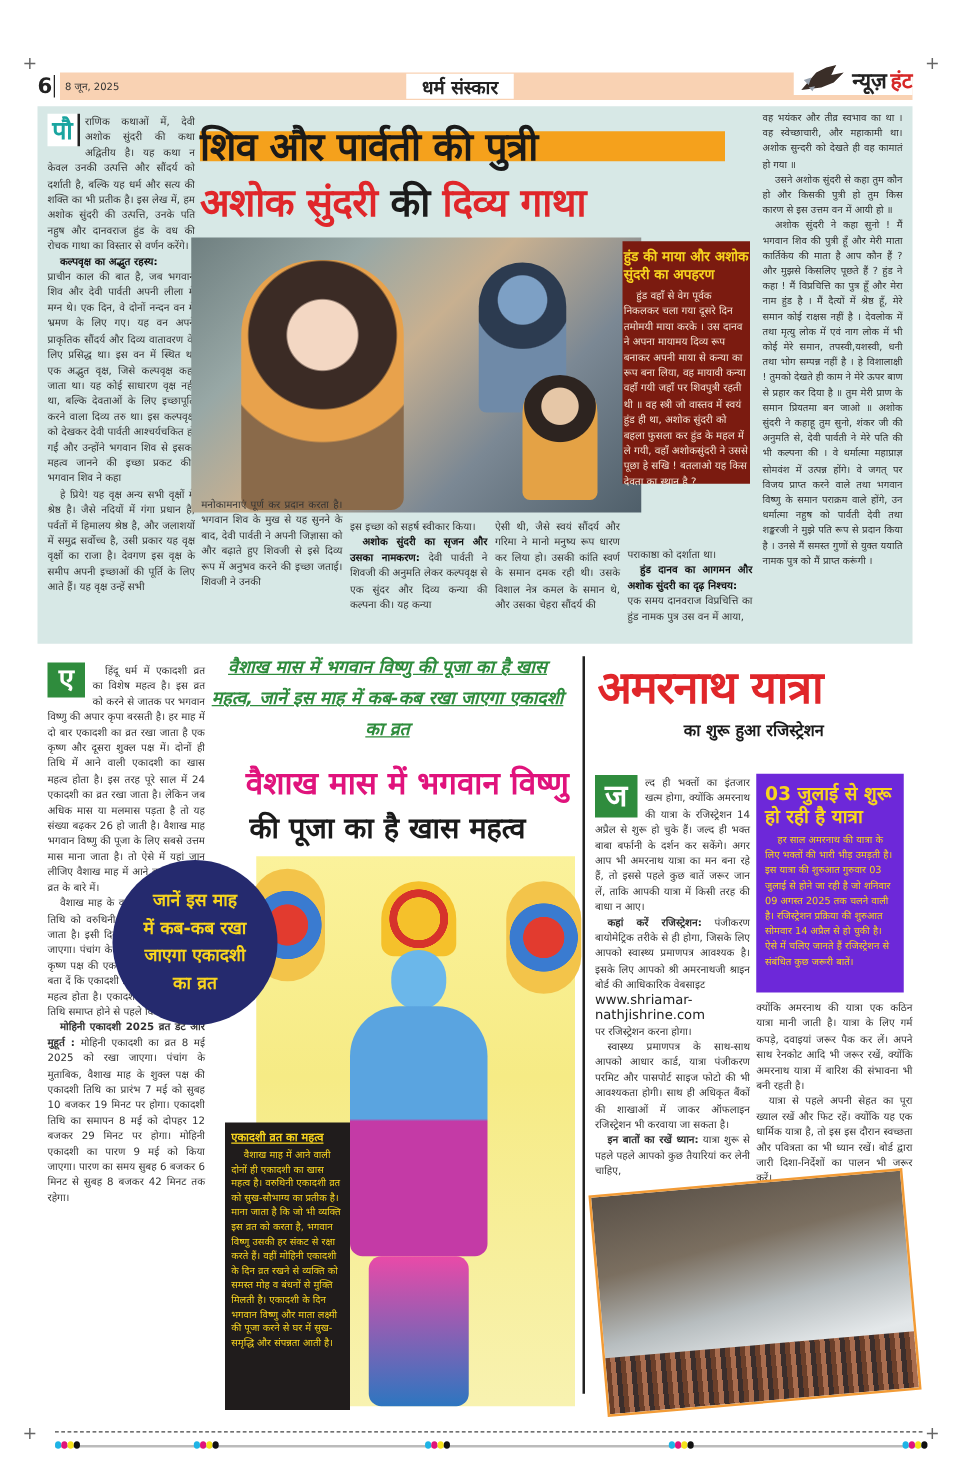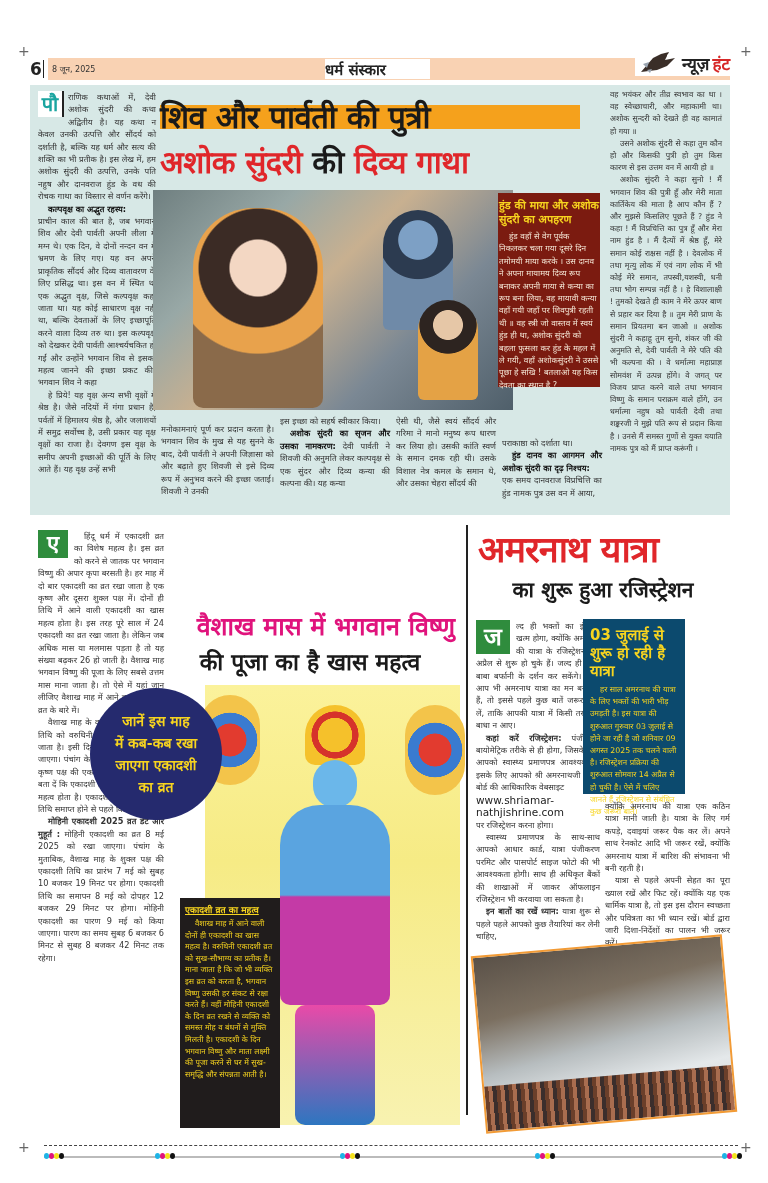"धर्म संस्कार" .hdr-section { text-align: none -> center; width: 105px -> 86px }
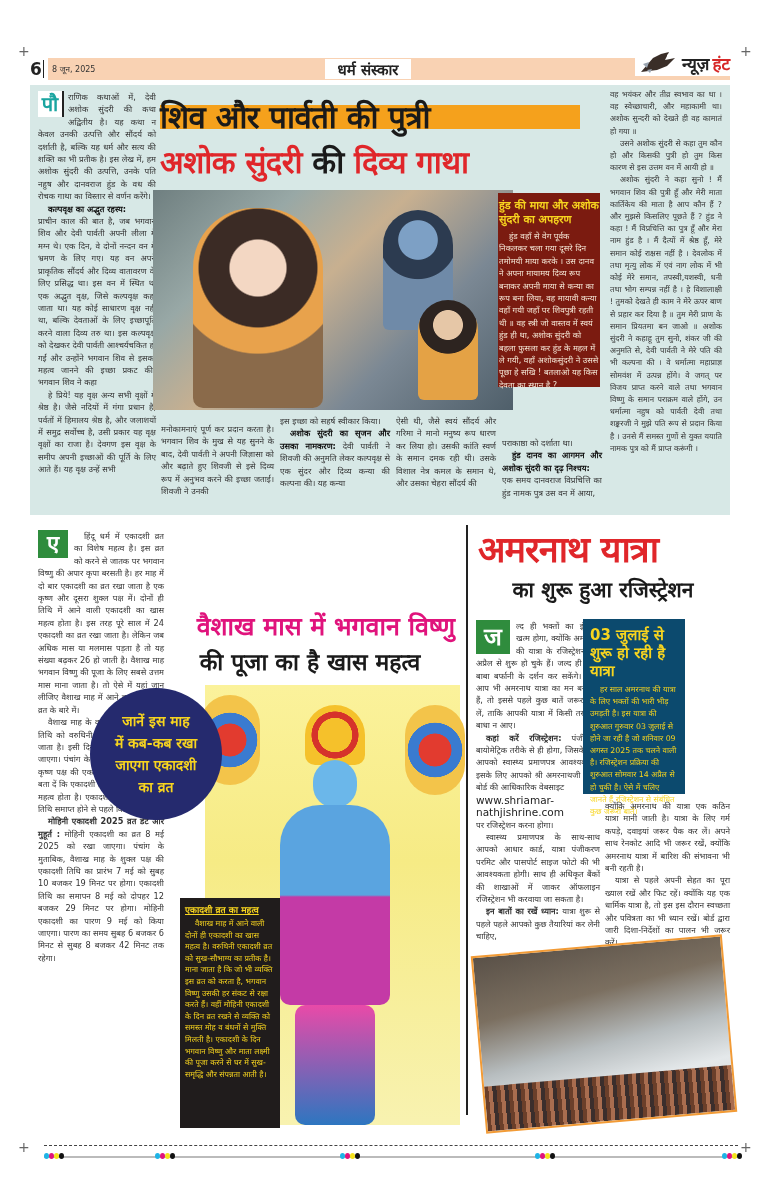"मनोकामनाएं पूर्ण कर प्रदान करता" div.col { top: 338px -> 312px }
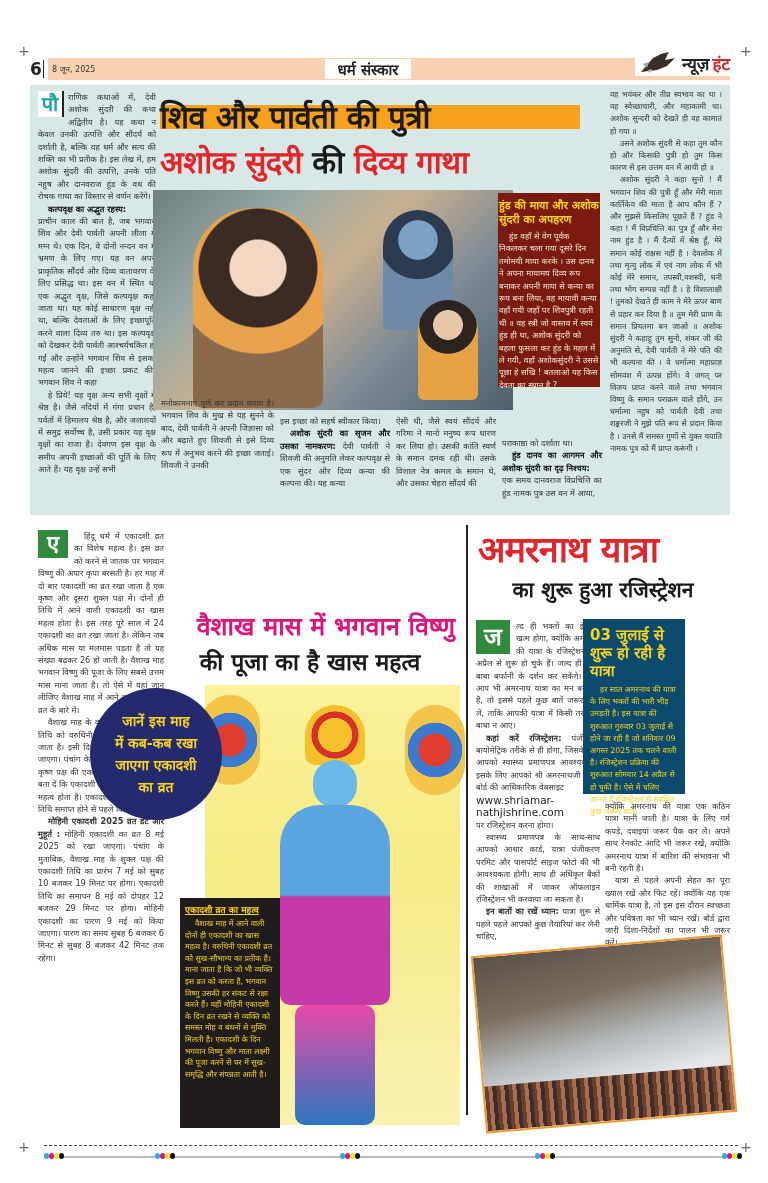"वैशाख मास में भगवान विष्णु की" div.green-head { html: none -> <div>वैशाख मास में भगवान विष्णु की पूजा का है खास महत्व, जानें इस माह में कब-कब रखा जाएगा एकादशी का व्रत</div> }
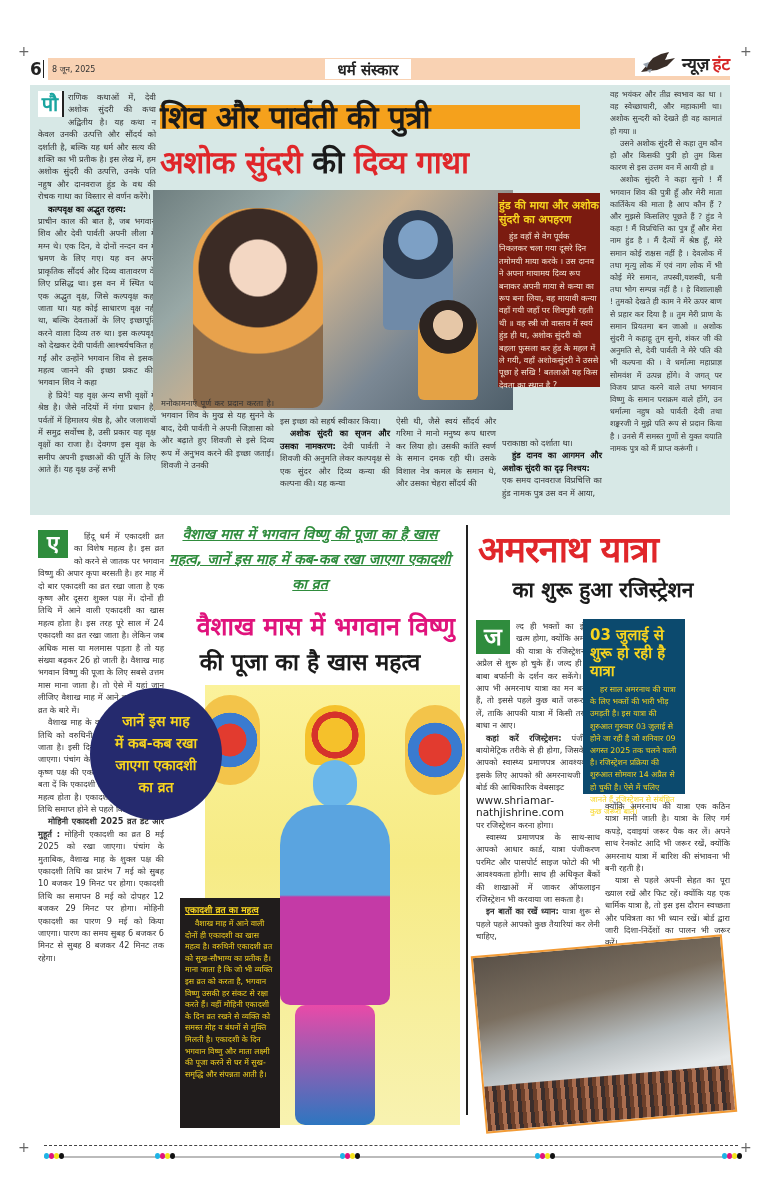"का शुरू हुआ रजिस्ट्रेशन" .amar-sub { font-size: 21px -> 13px }
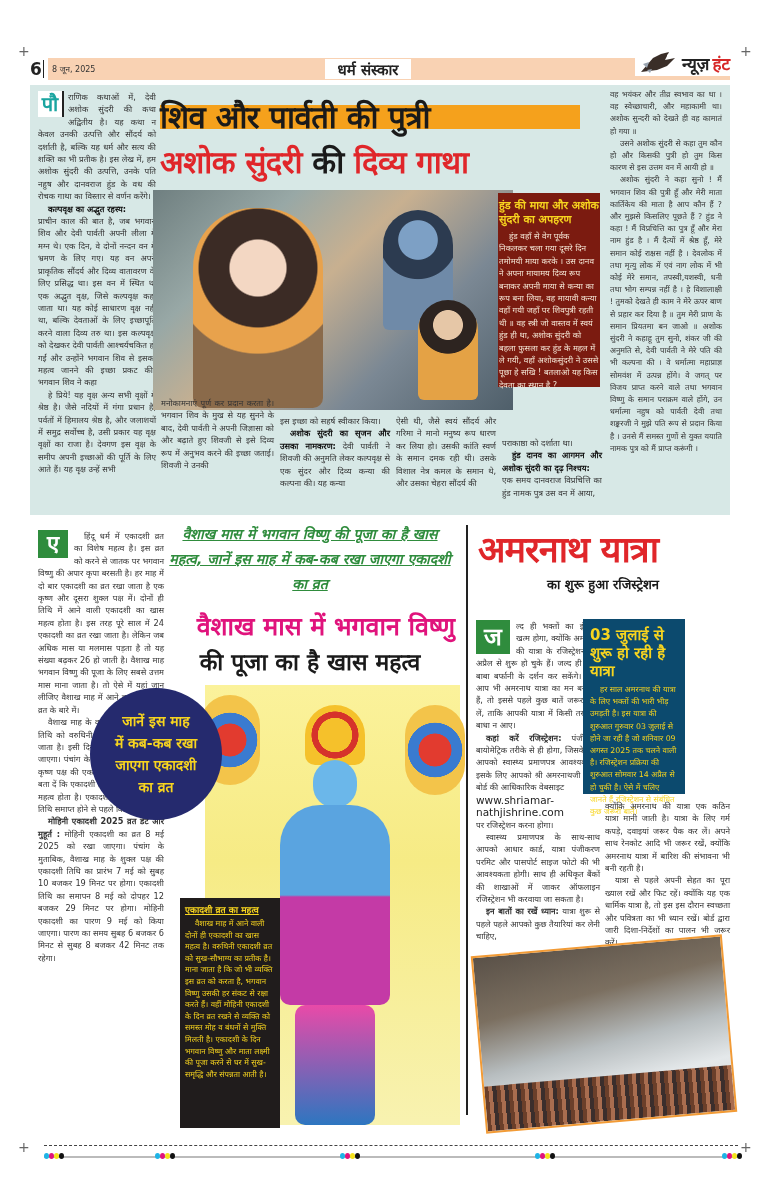"03 जुलाई से शुरू हो" .blue-box { background: #0c4a6e -> #6d28d9; left: 583px -> 605px; width: 102px -> 118px }
